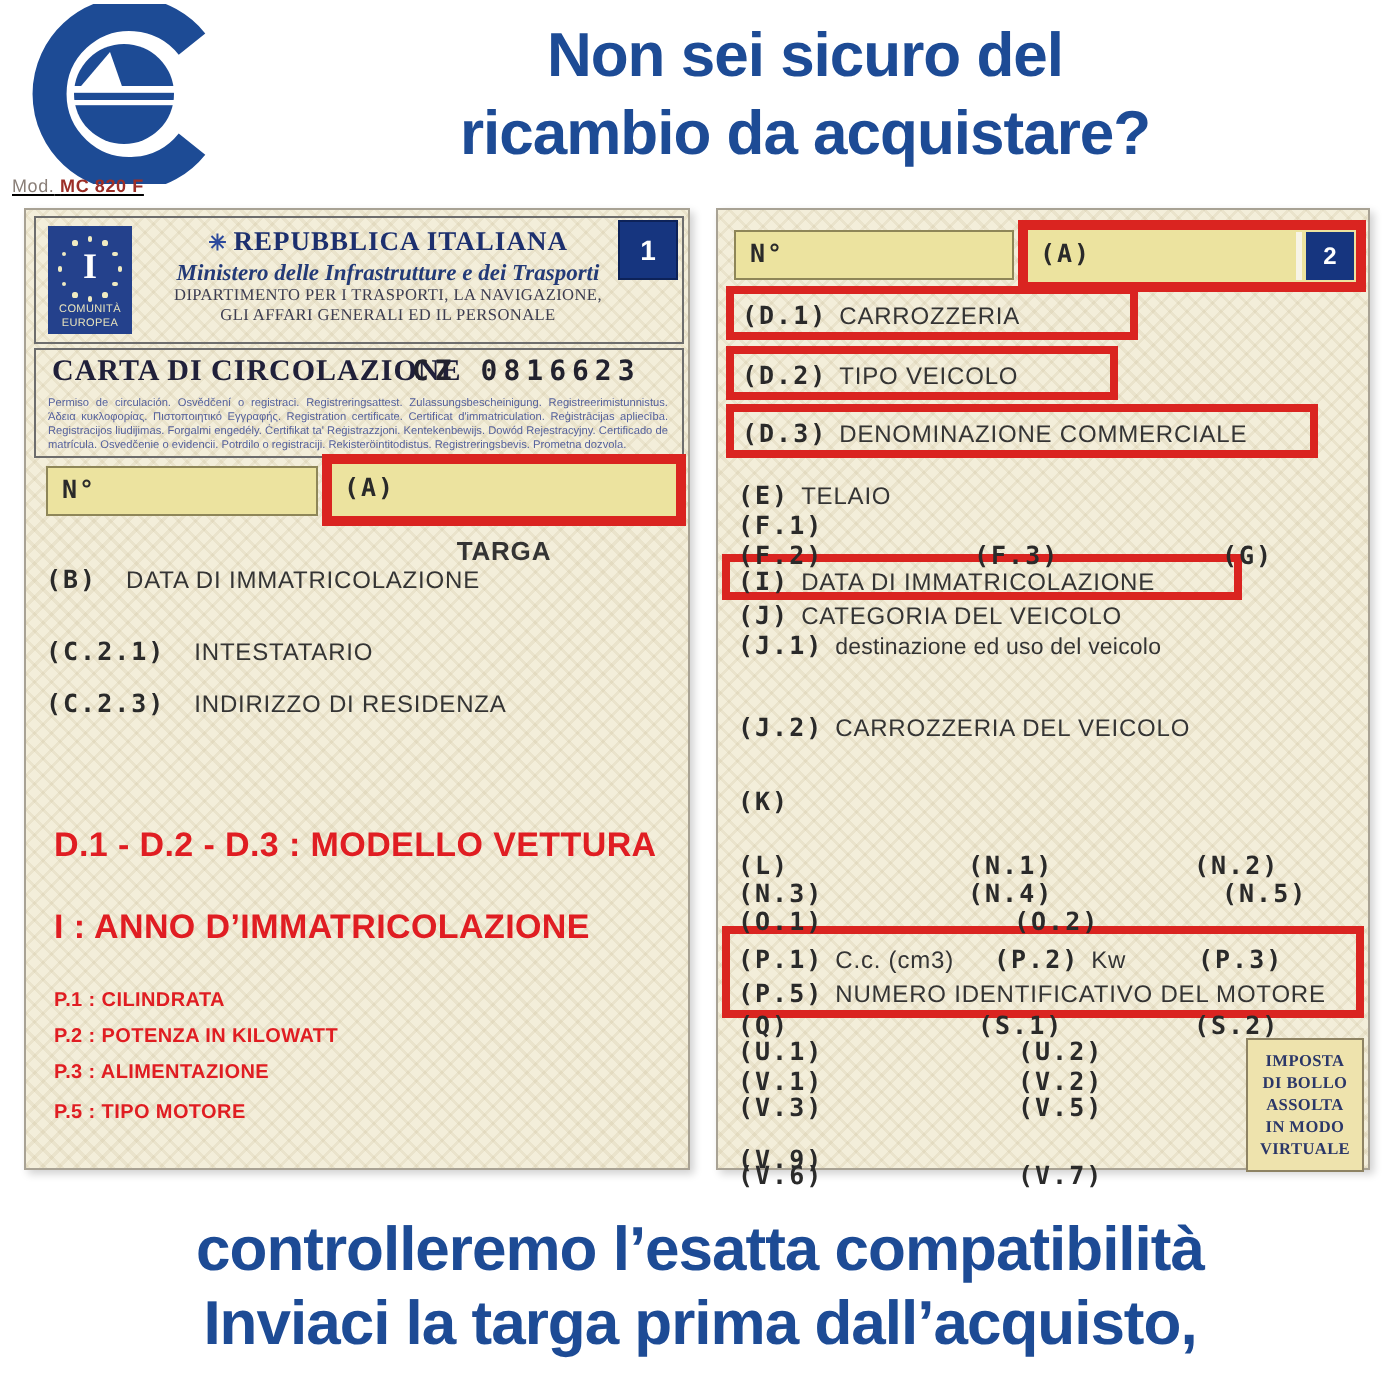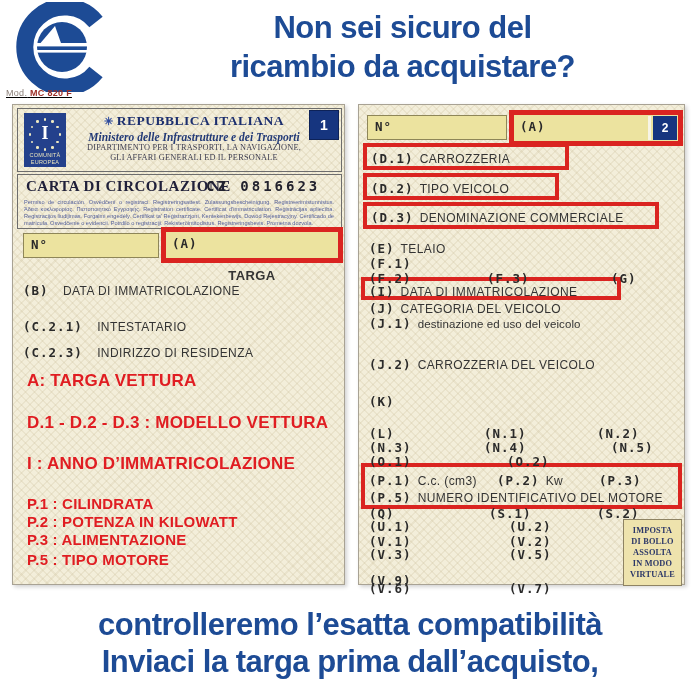"A: TARGA VETTURA" div.ann { html: <div>A: TARGA VETTURA</div> -> none }
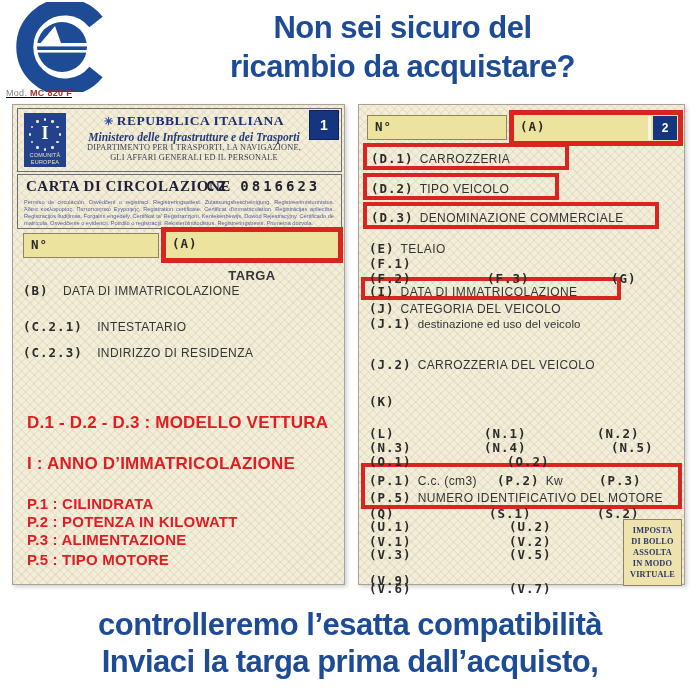"P.1 : CILINDRATA" .ann.mid { font-size: 15px -> 10px }
